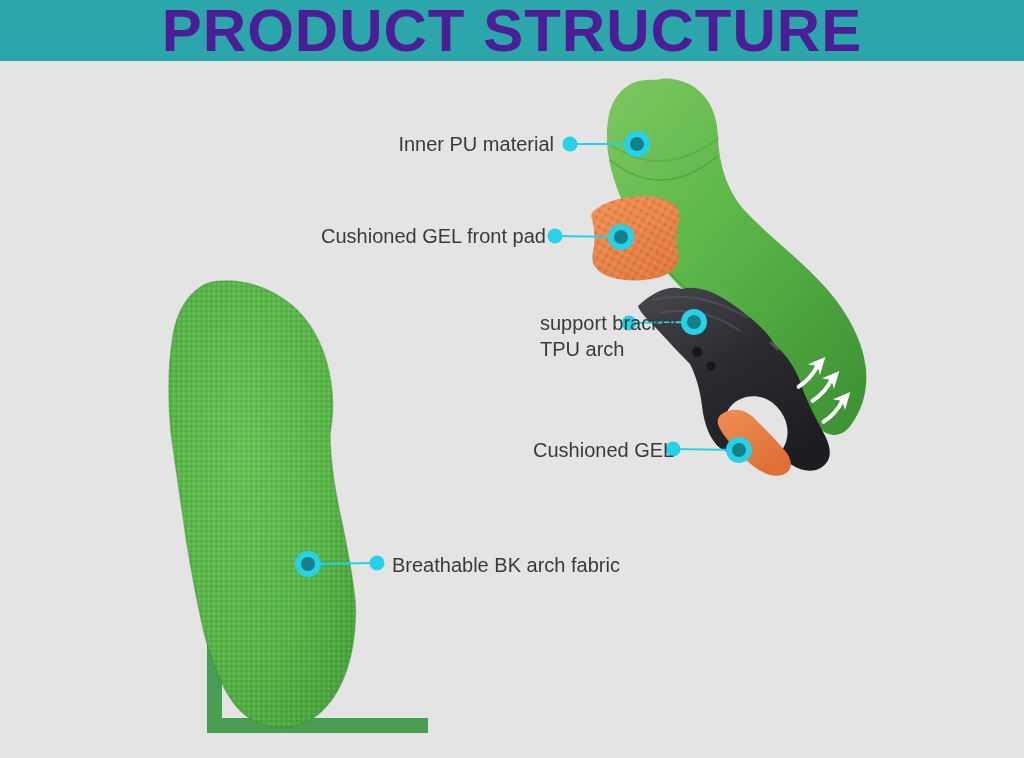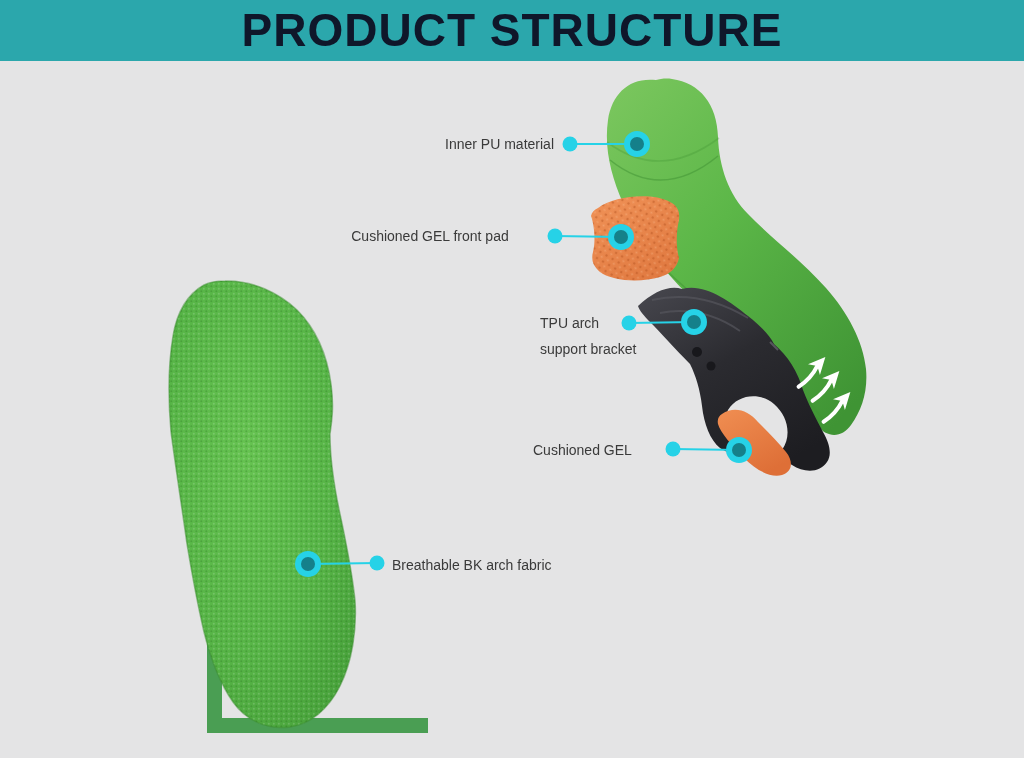"PRODUCT STRUCTURE" .banner-title { color: #0f172a -> #4c1d95; font-size: 46px -> 60px }
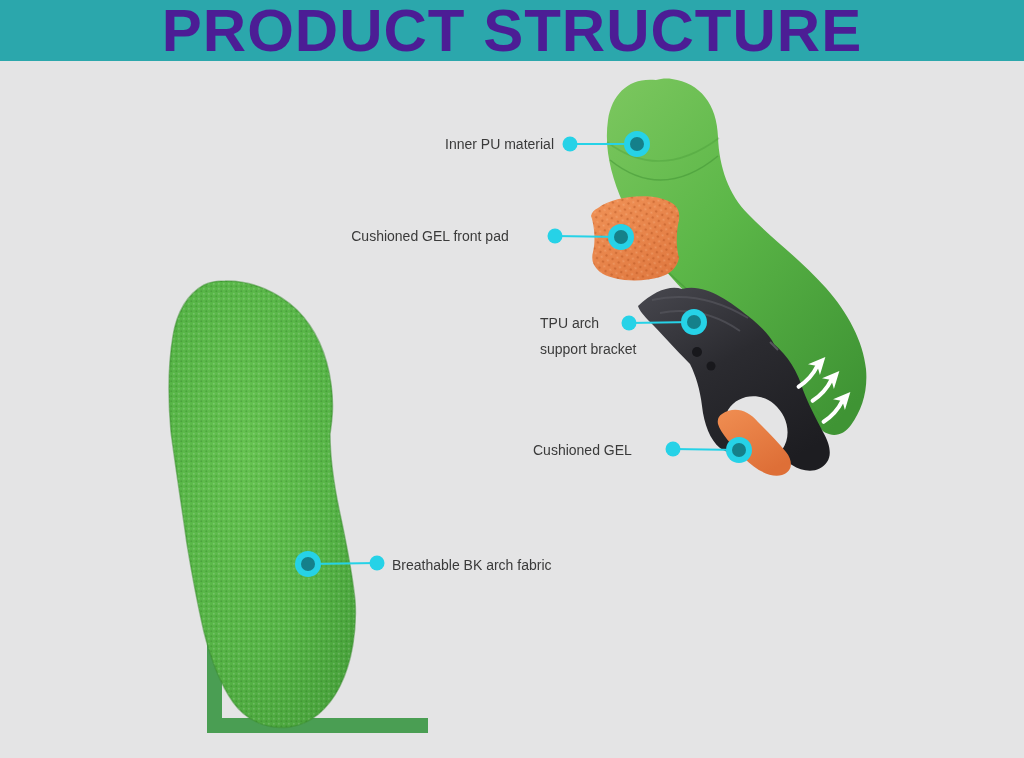"Inner PU material" .label { font-size: 14px -> 20px }
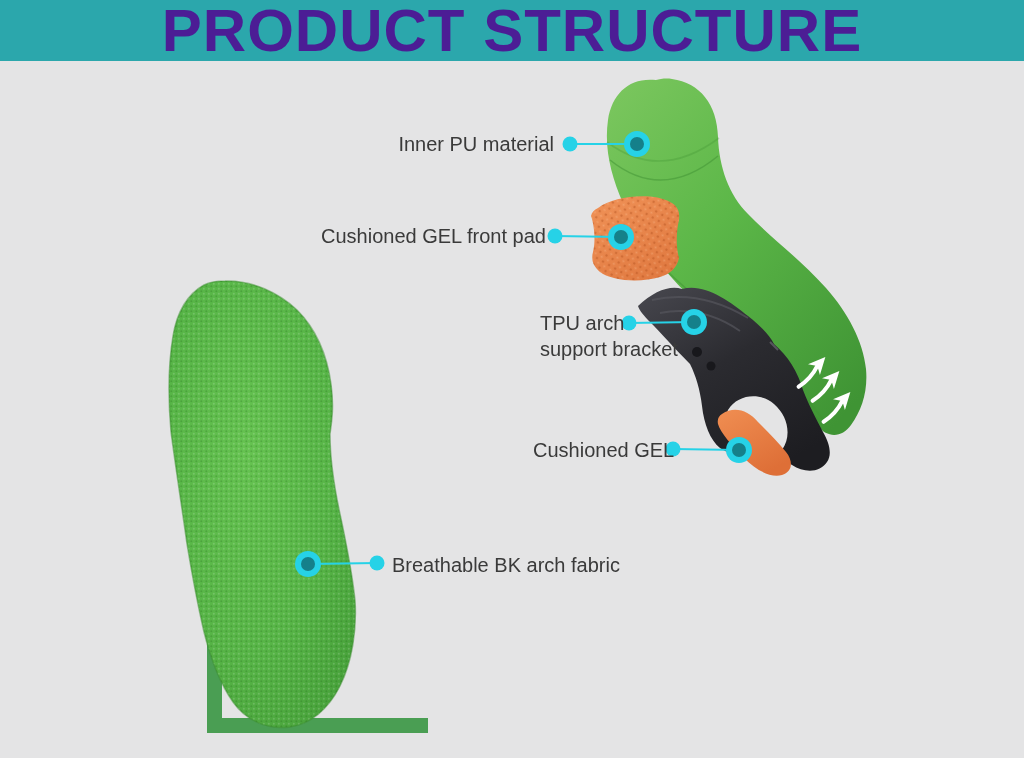"TPU arch" span { order: before "support bracket" -> after "support bracket" }
